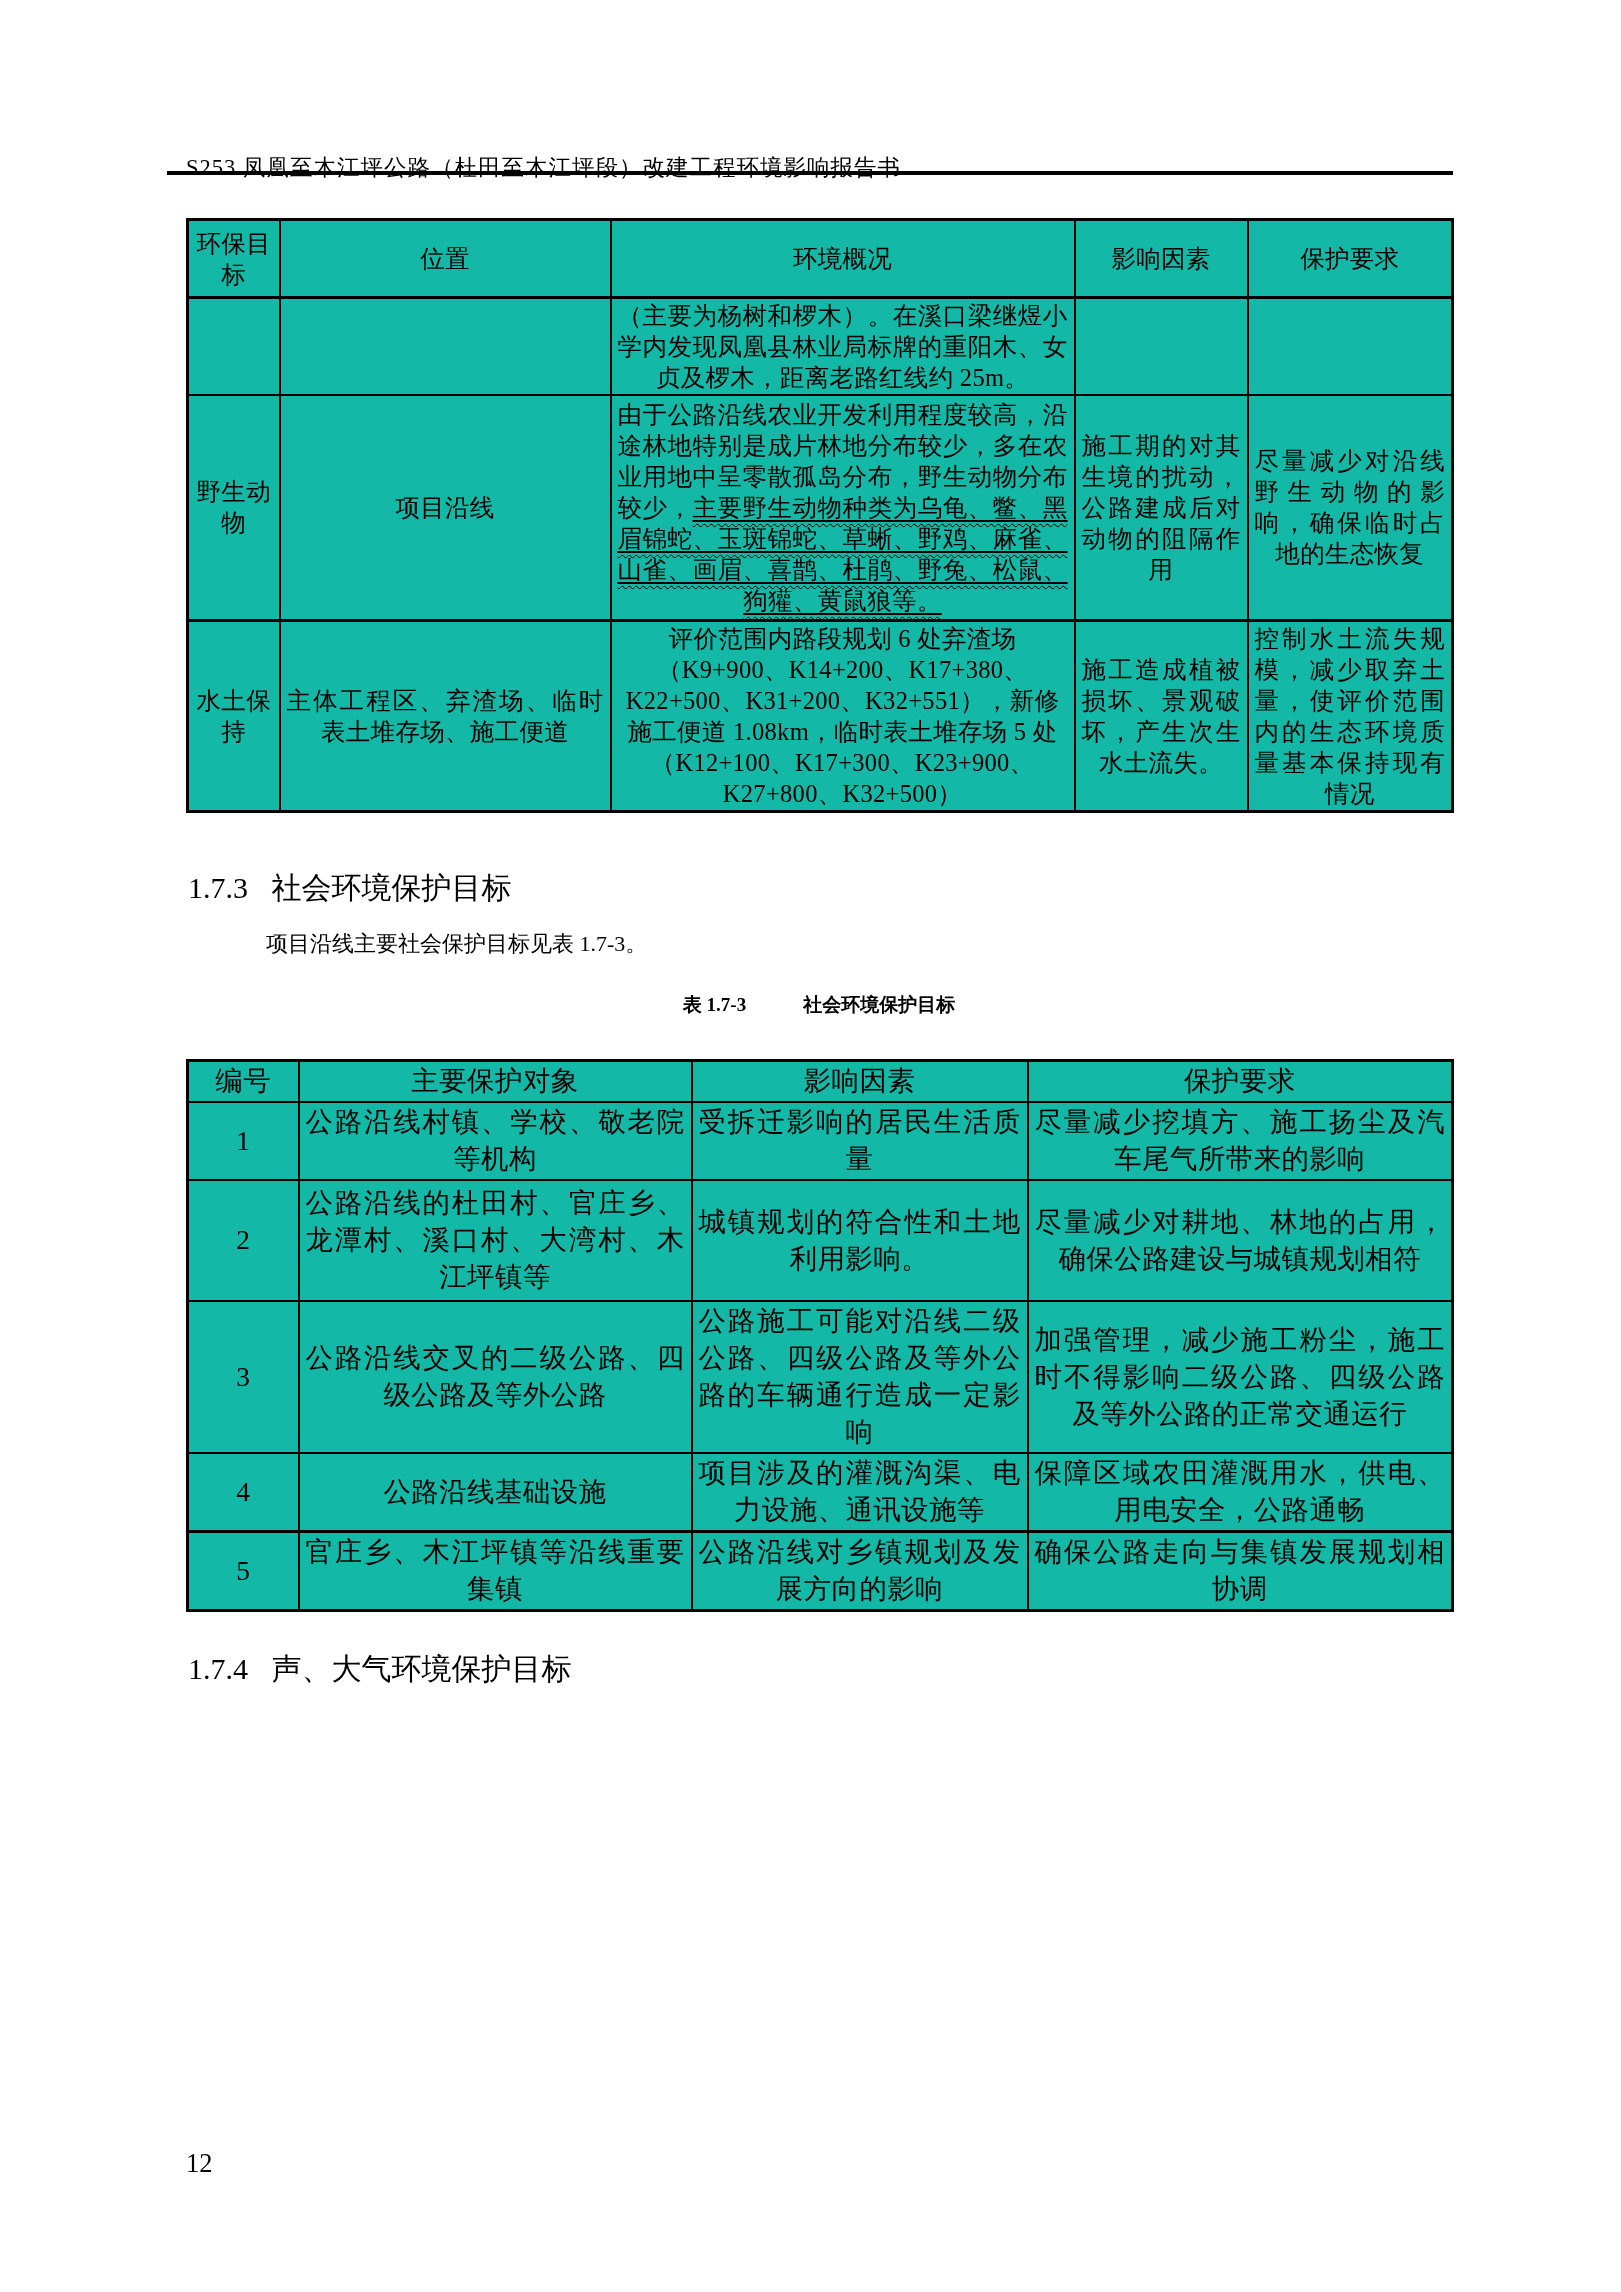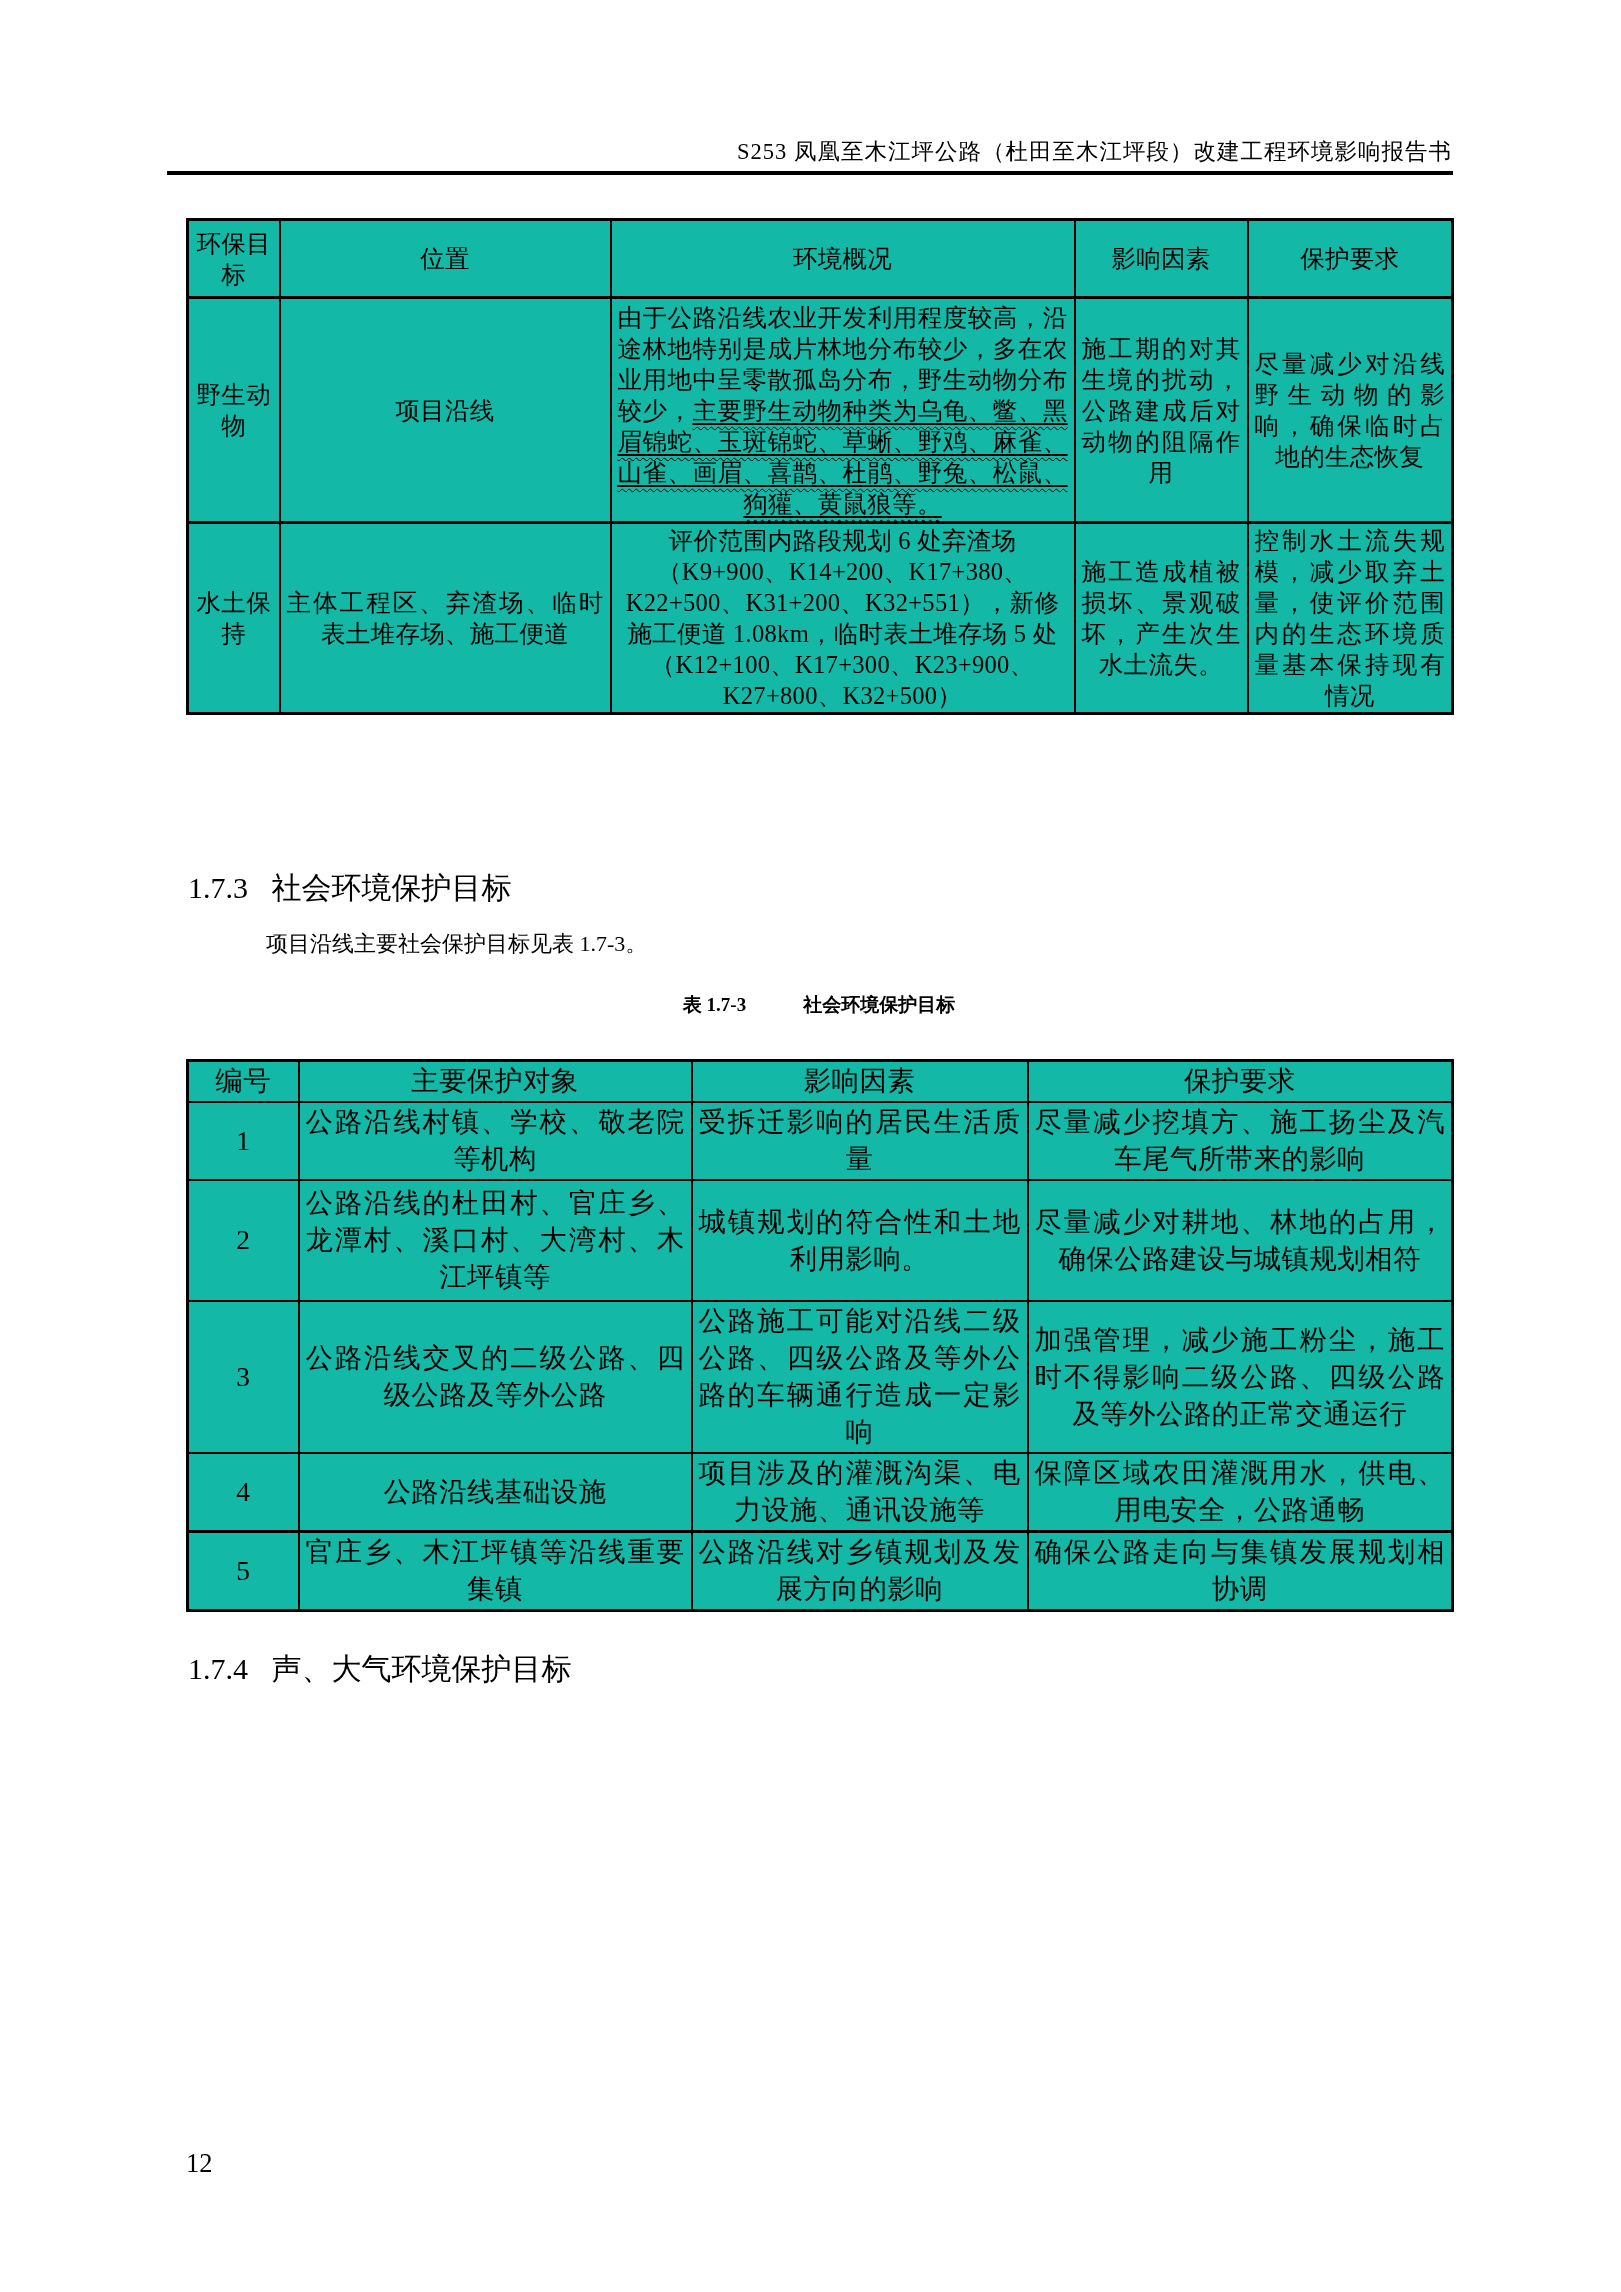"S253 凤凰至木江坪公路（杜田至木江坪段）改建工程环境影响报告书" .header-title { text-align: right -> none; top: 136px -> 152px }
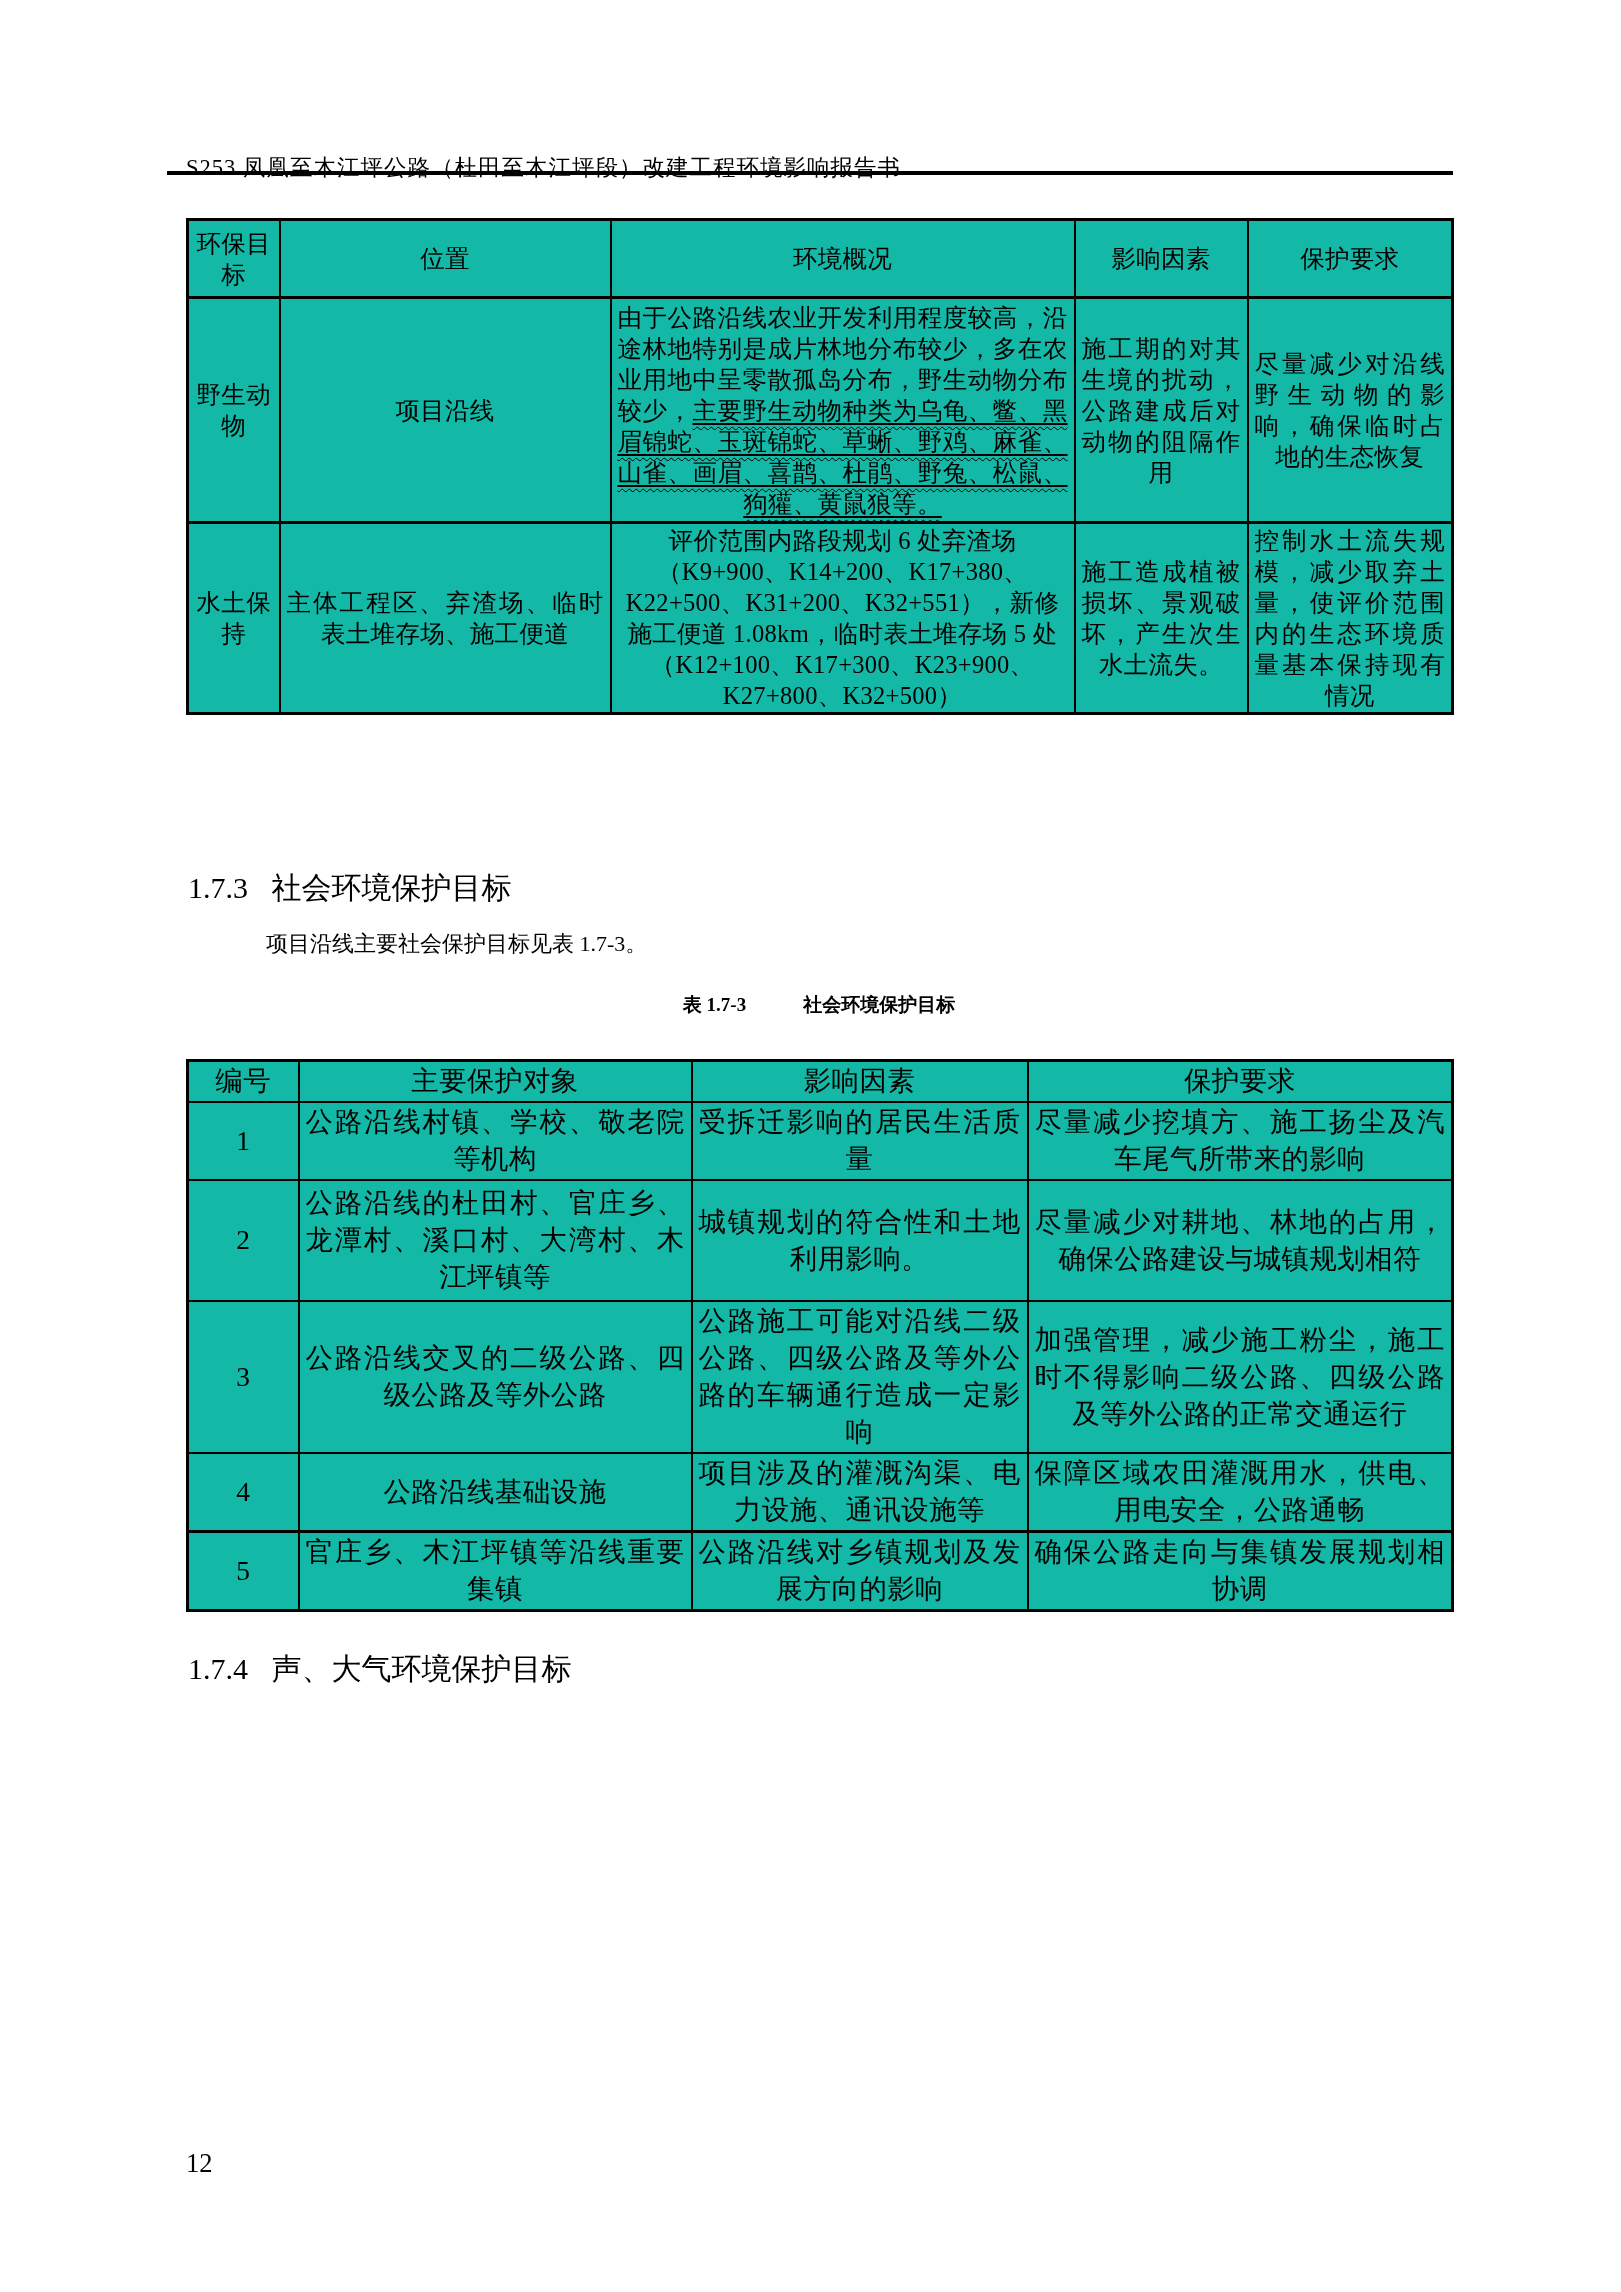"（主要为杨树和椤木）。在溪口梁继煜小学内发现凤凰县林业局标牌的重阳木、女贞及椤木" tr.r0 { html: none -> <tr> <td></td> <td></td> <td>（主要为杨树和椤木）。在溪口梁继煜小学内发现凤凰县林业局标牌的重阳木、女贞及椤木，距离老路红线约 25m。</td> <td></td> <td></td> </tr> }
